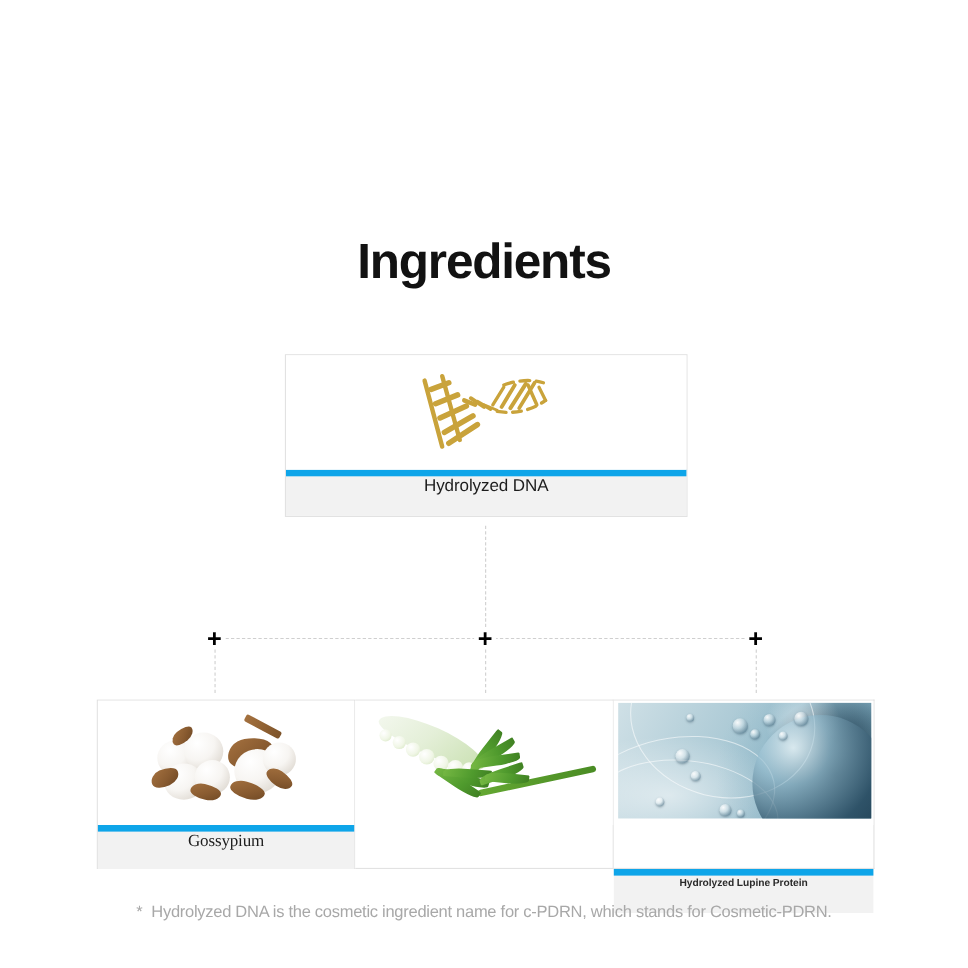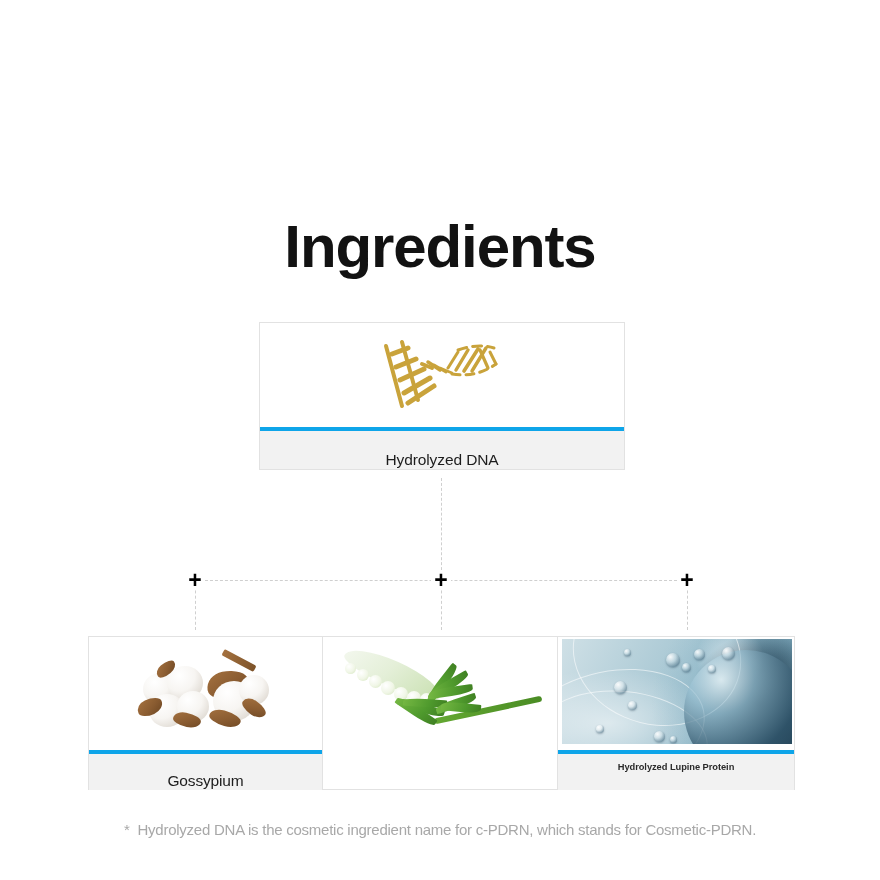"Ingredients" .section-title { font-size: 60px -> 45px }
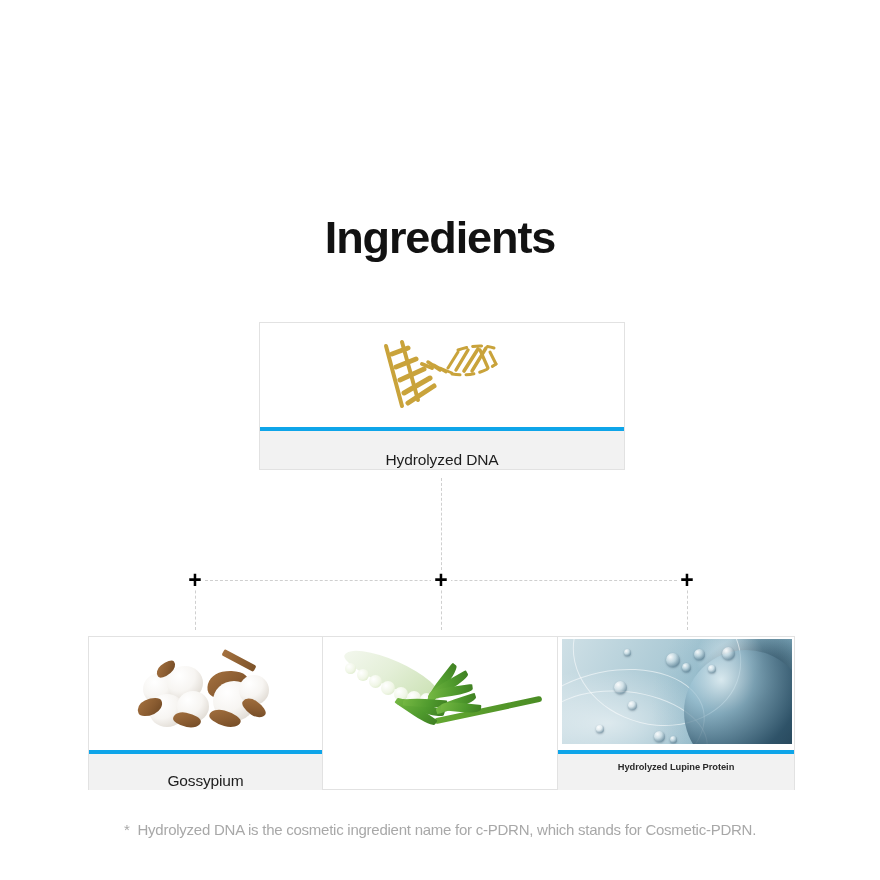"Hydrolyzed DNA" .card-label { border-top: 4px solid #0ea5e9 -> 6px solid #0ea5e9; justify-content: flex-end -> flex-start }
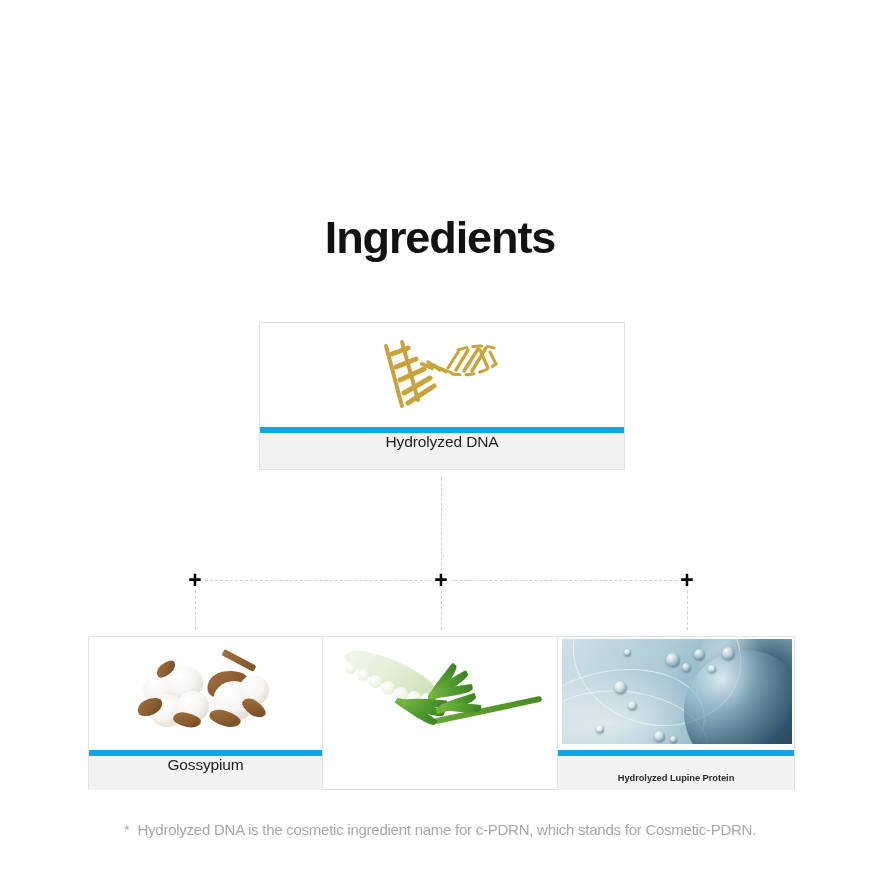"Gossypium" #card-gossypium { font-family: none -> Liberation Serif, serif }
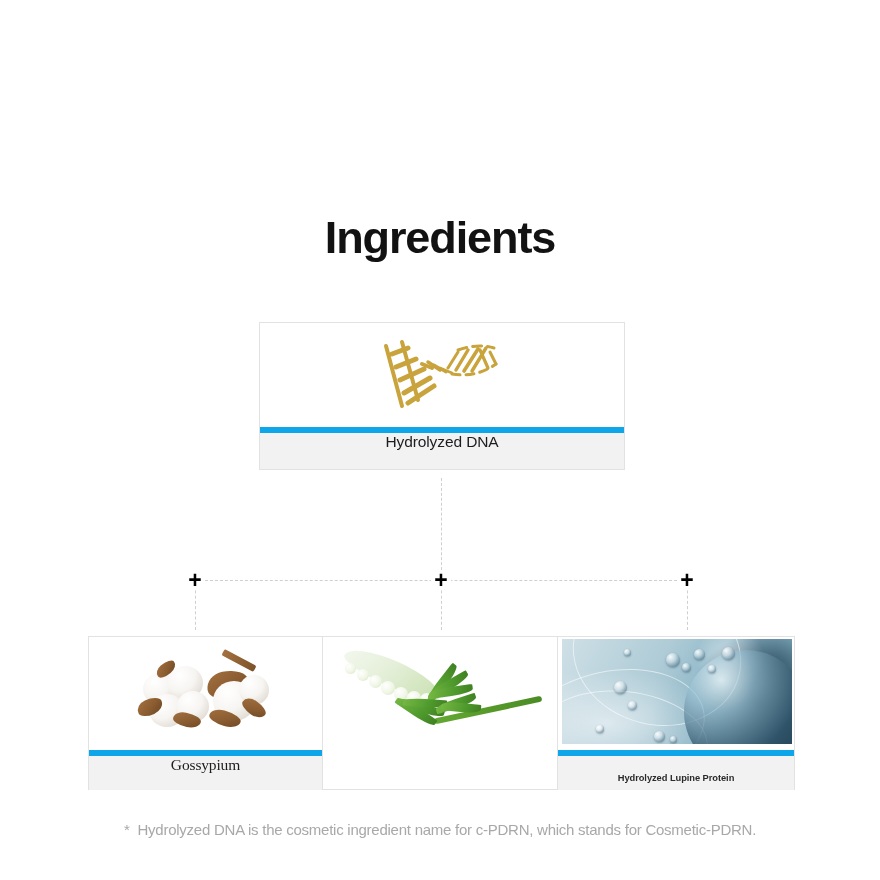"Hydrolyzed Lupine Protein" #card-lupine .card-label { margin-top: none -> 40px; padding: 16px 4px -> 0 4px }
